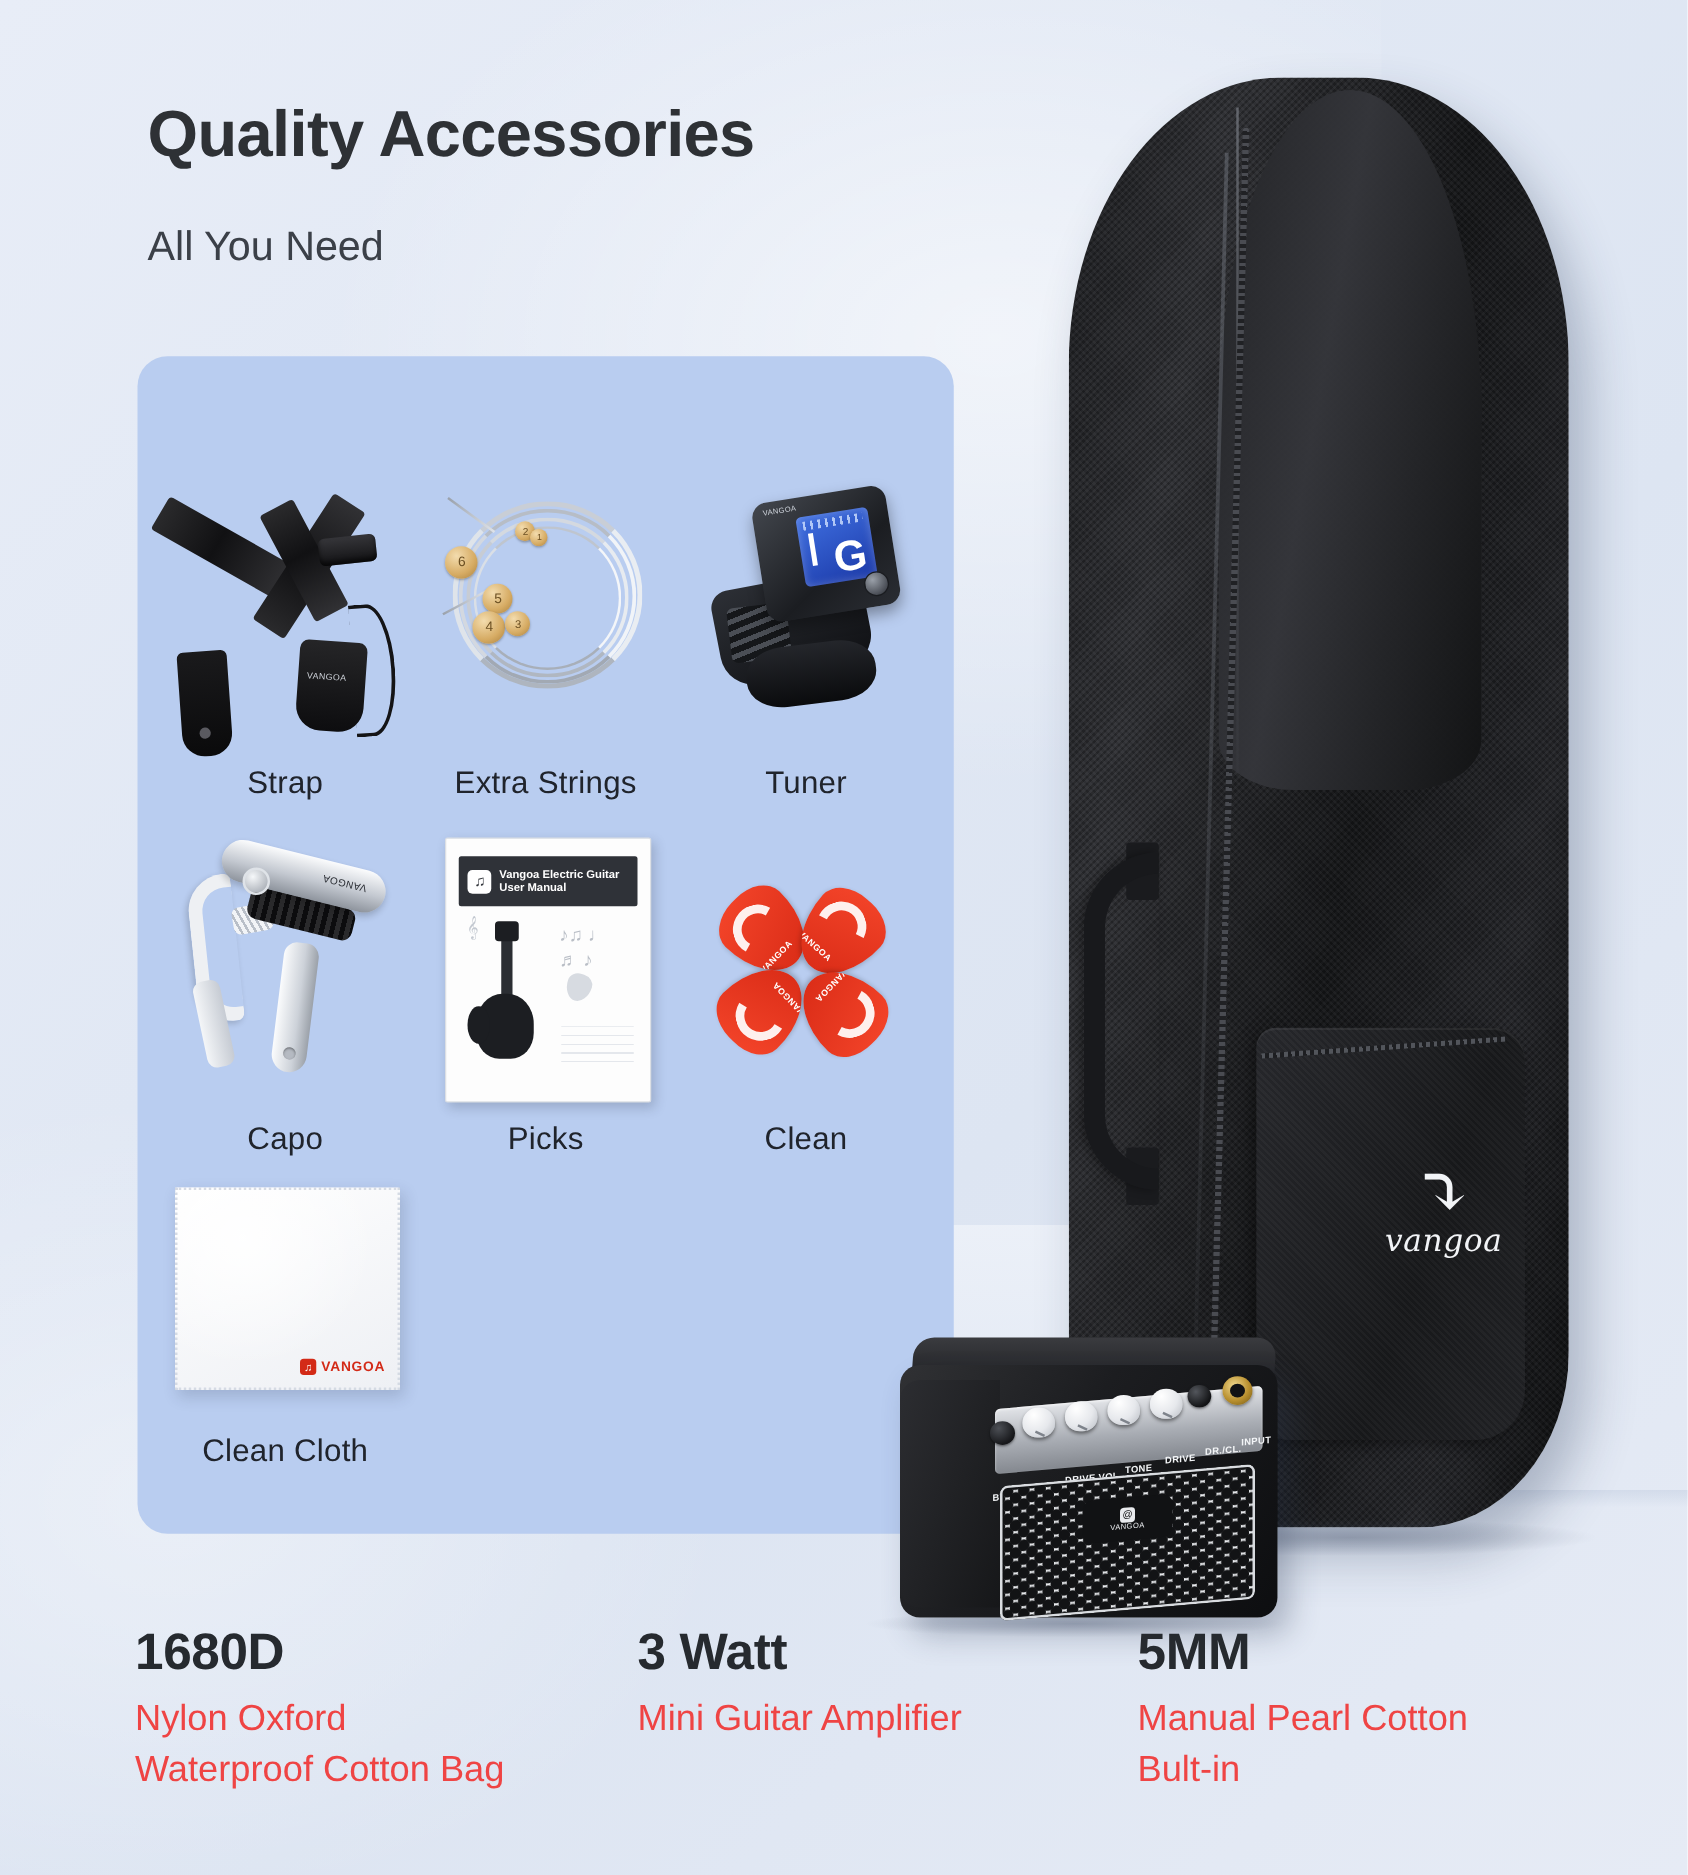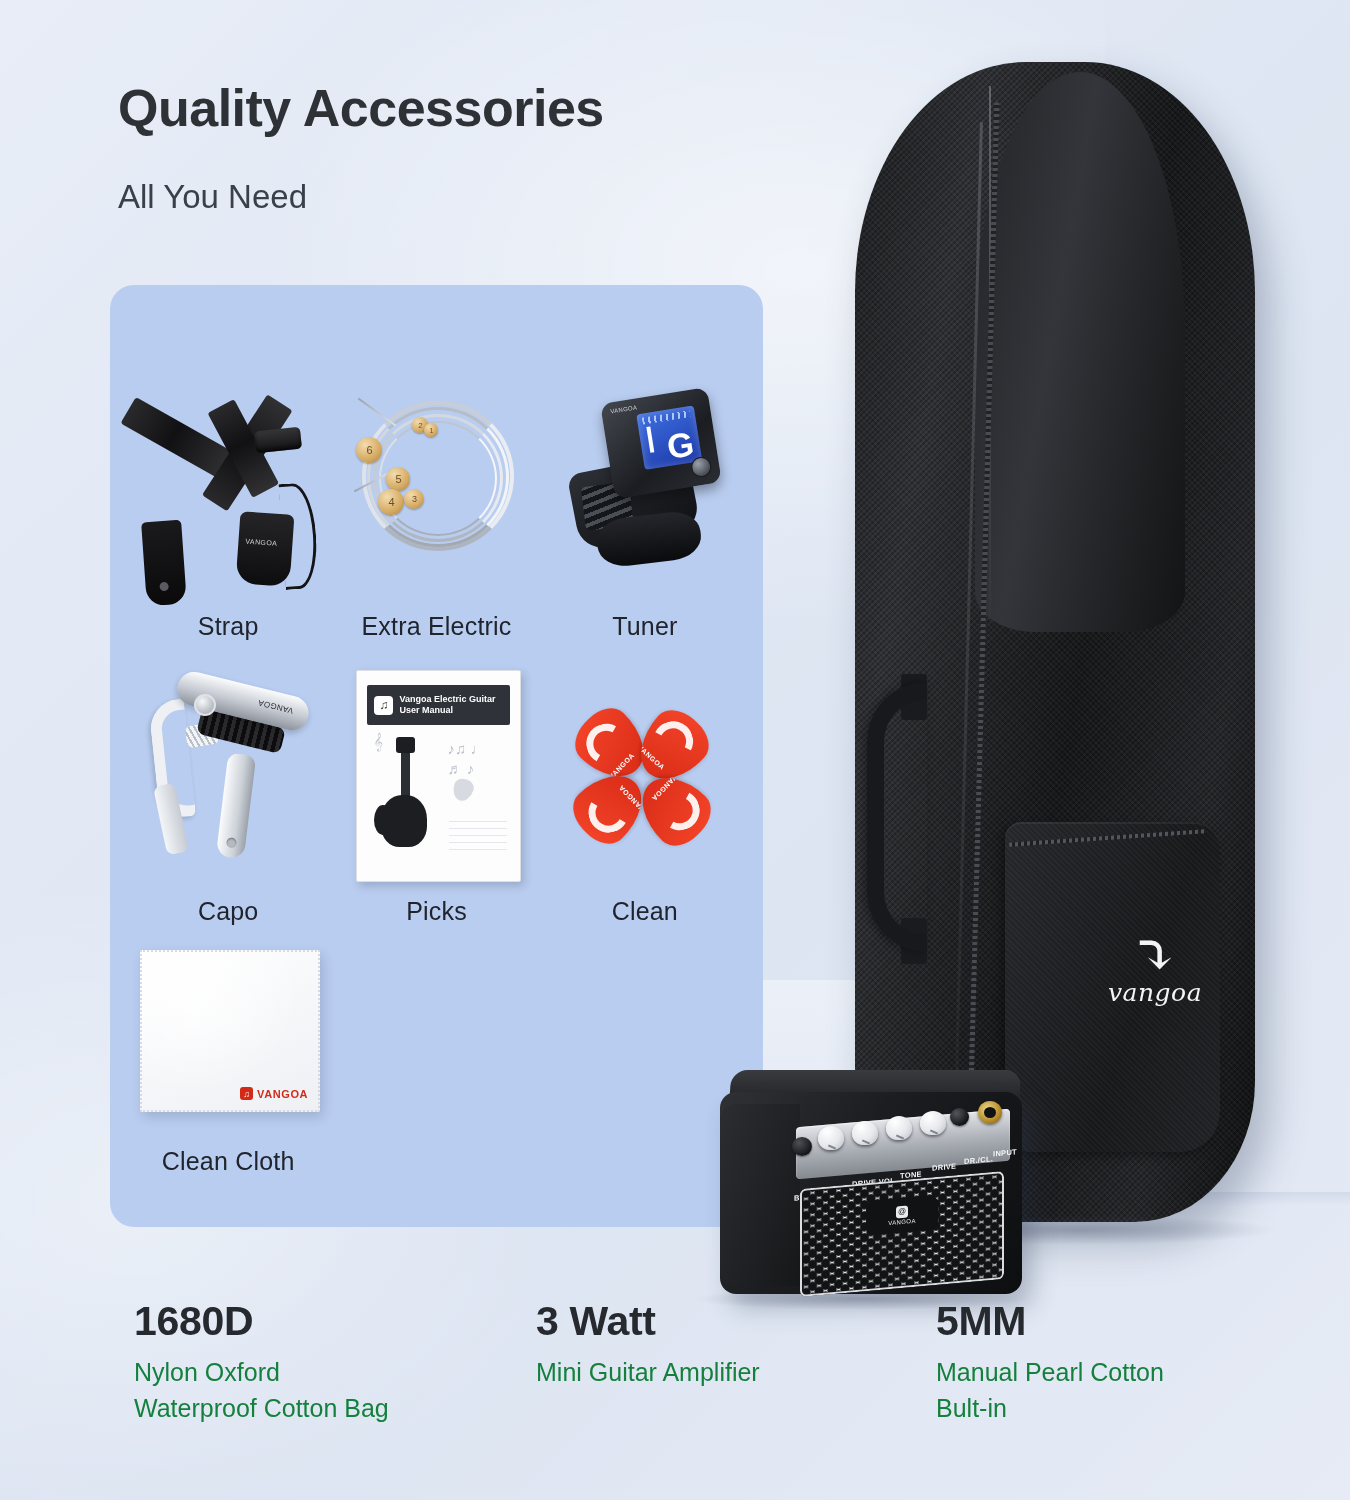"Extra Electric" div.acc-label { text: Electric -> Strings }
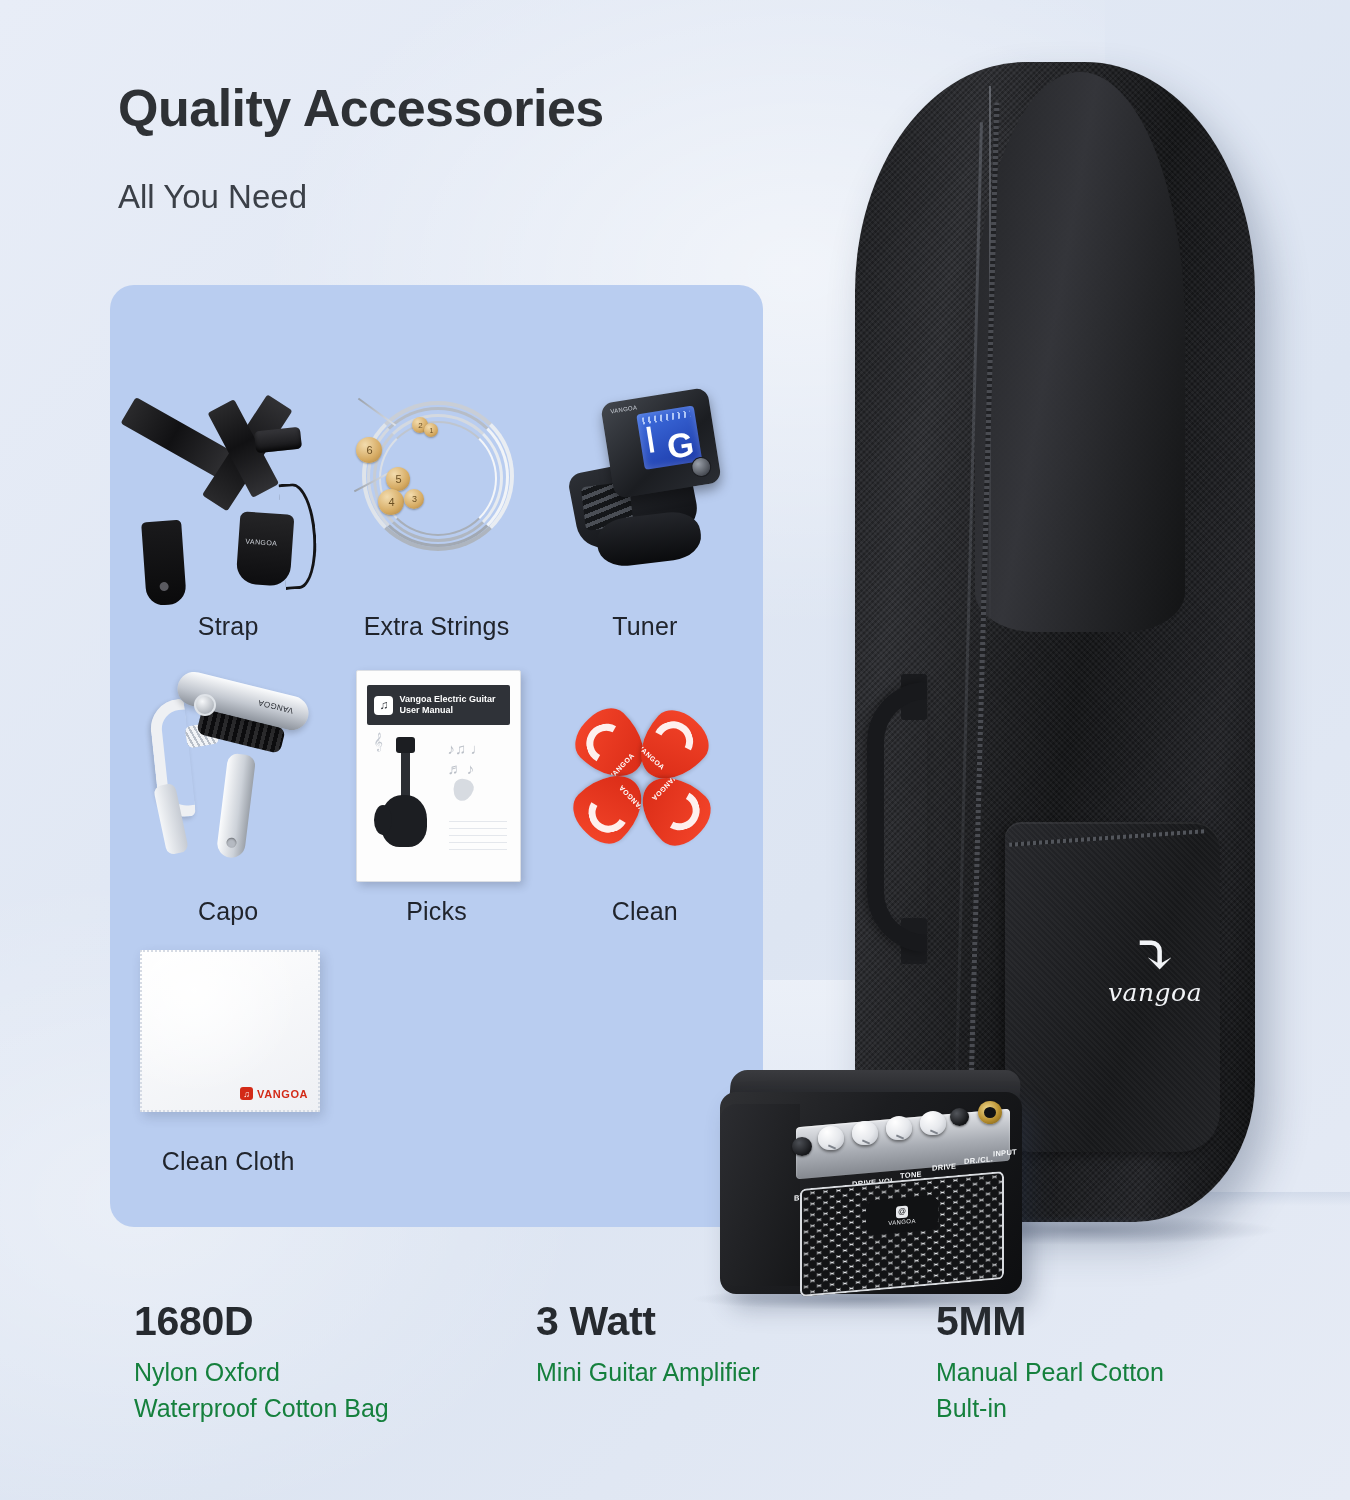"1680D" .feature { margin-left: 26px -> none }
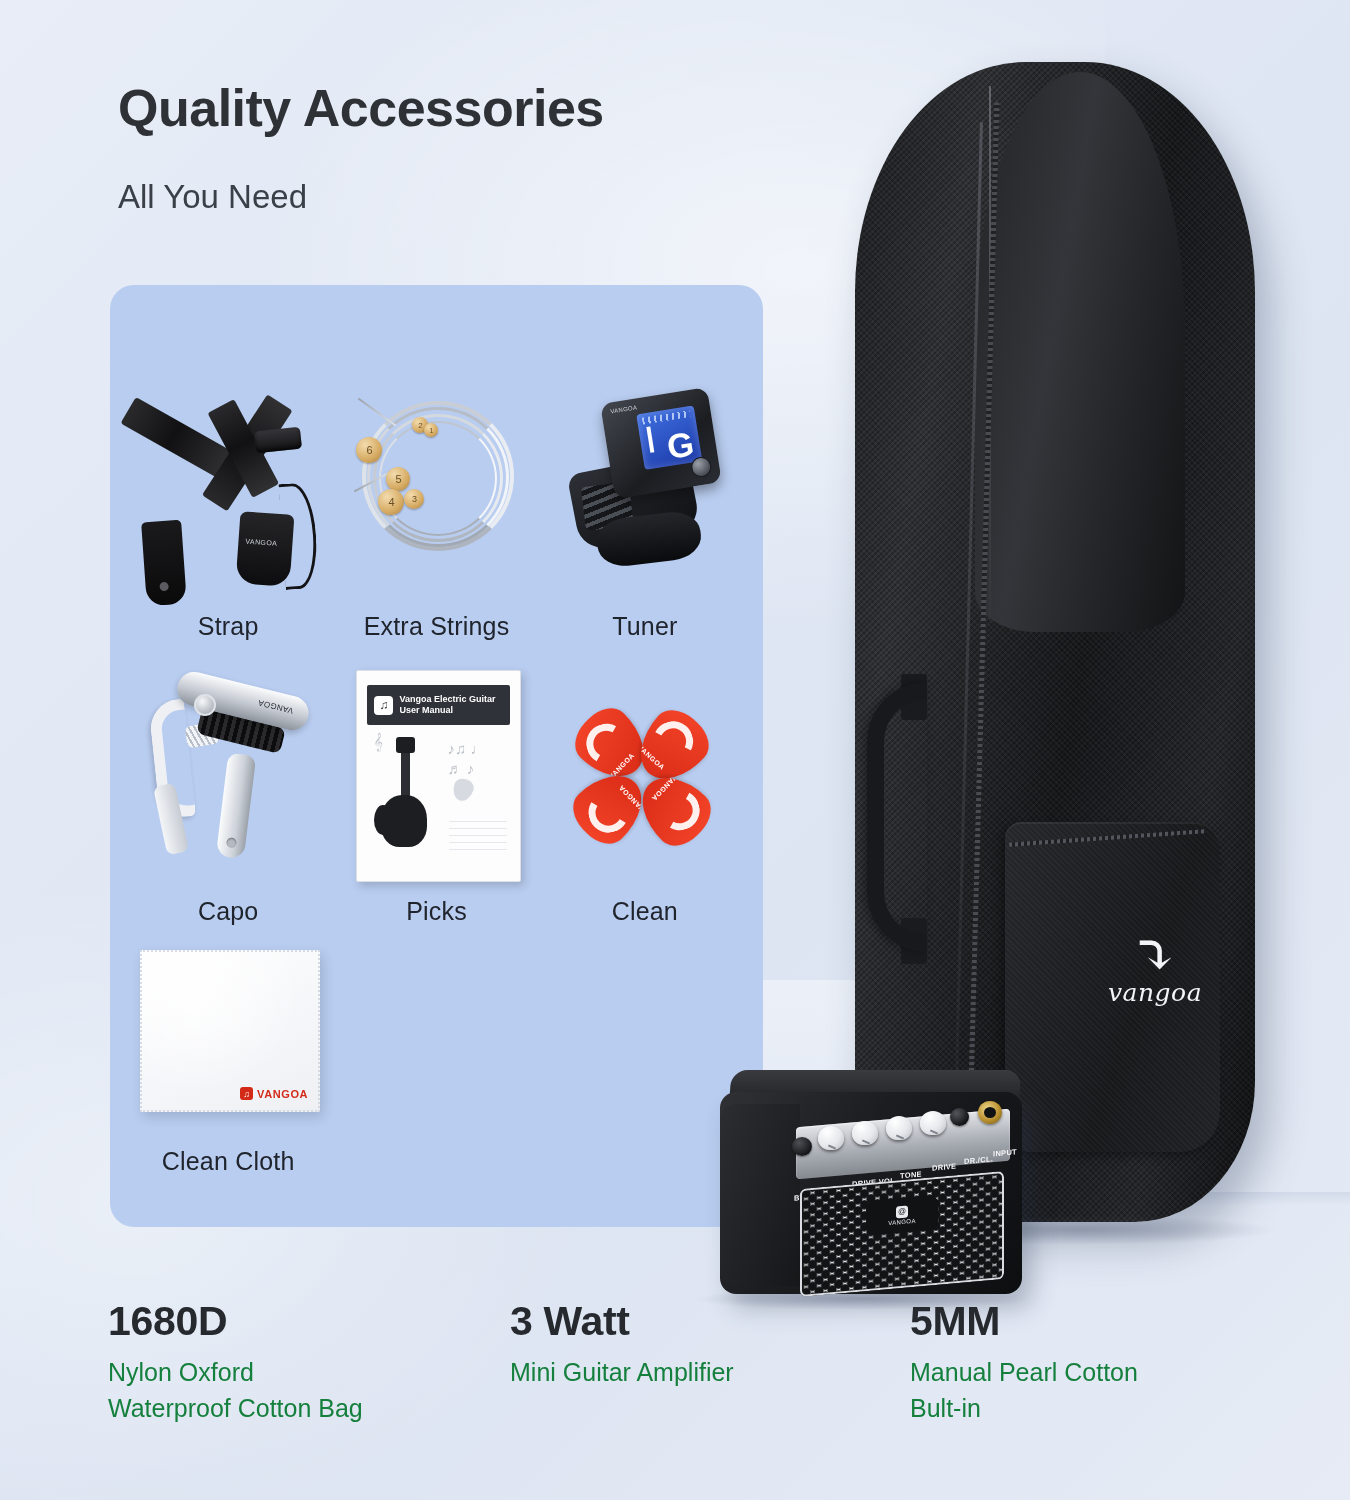"Nylon Oxford" .feature .f-line { color: #15803d -> #ef4444; font-size: 25px -> 29px }
